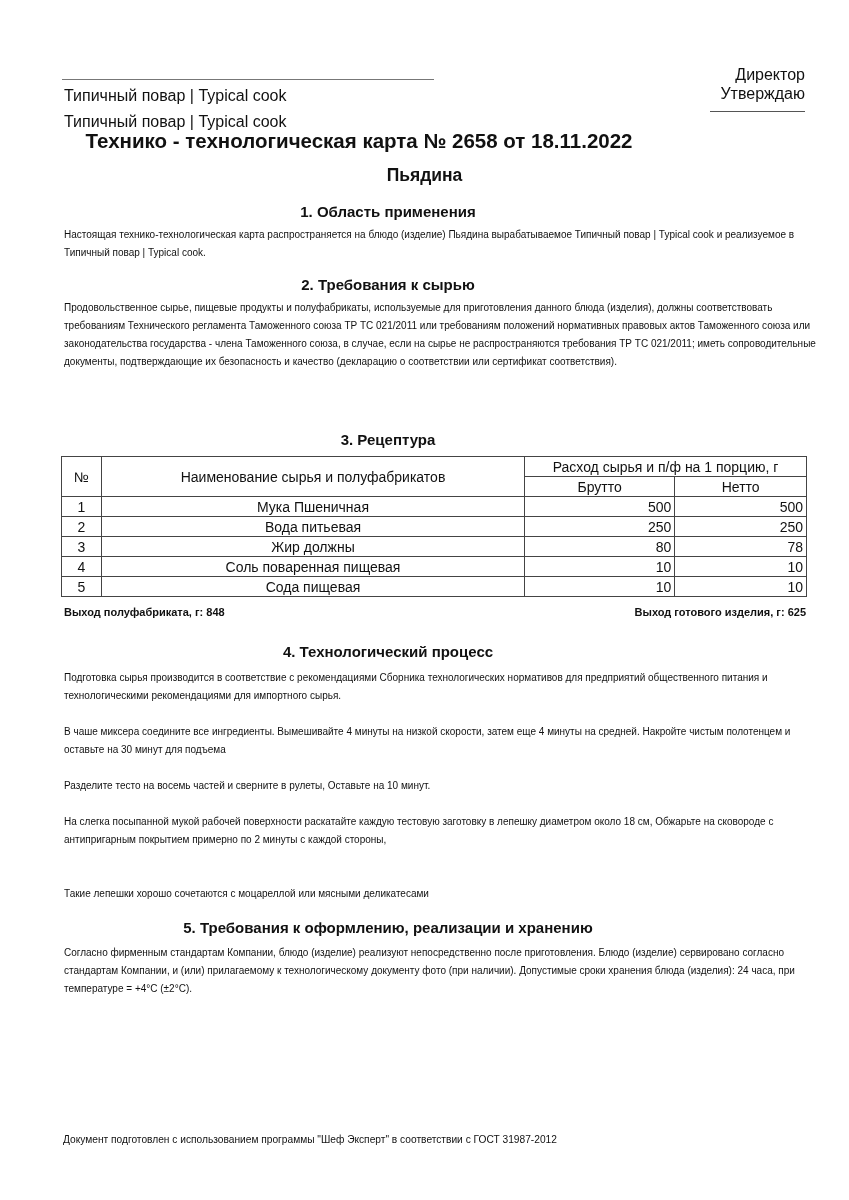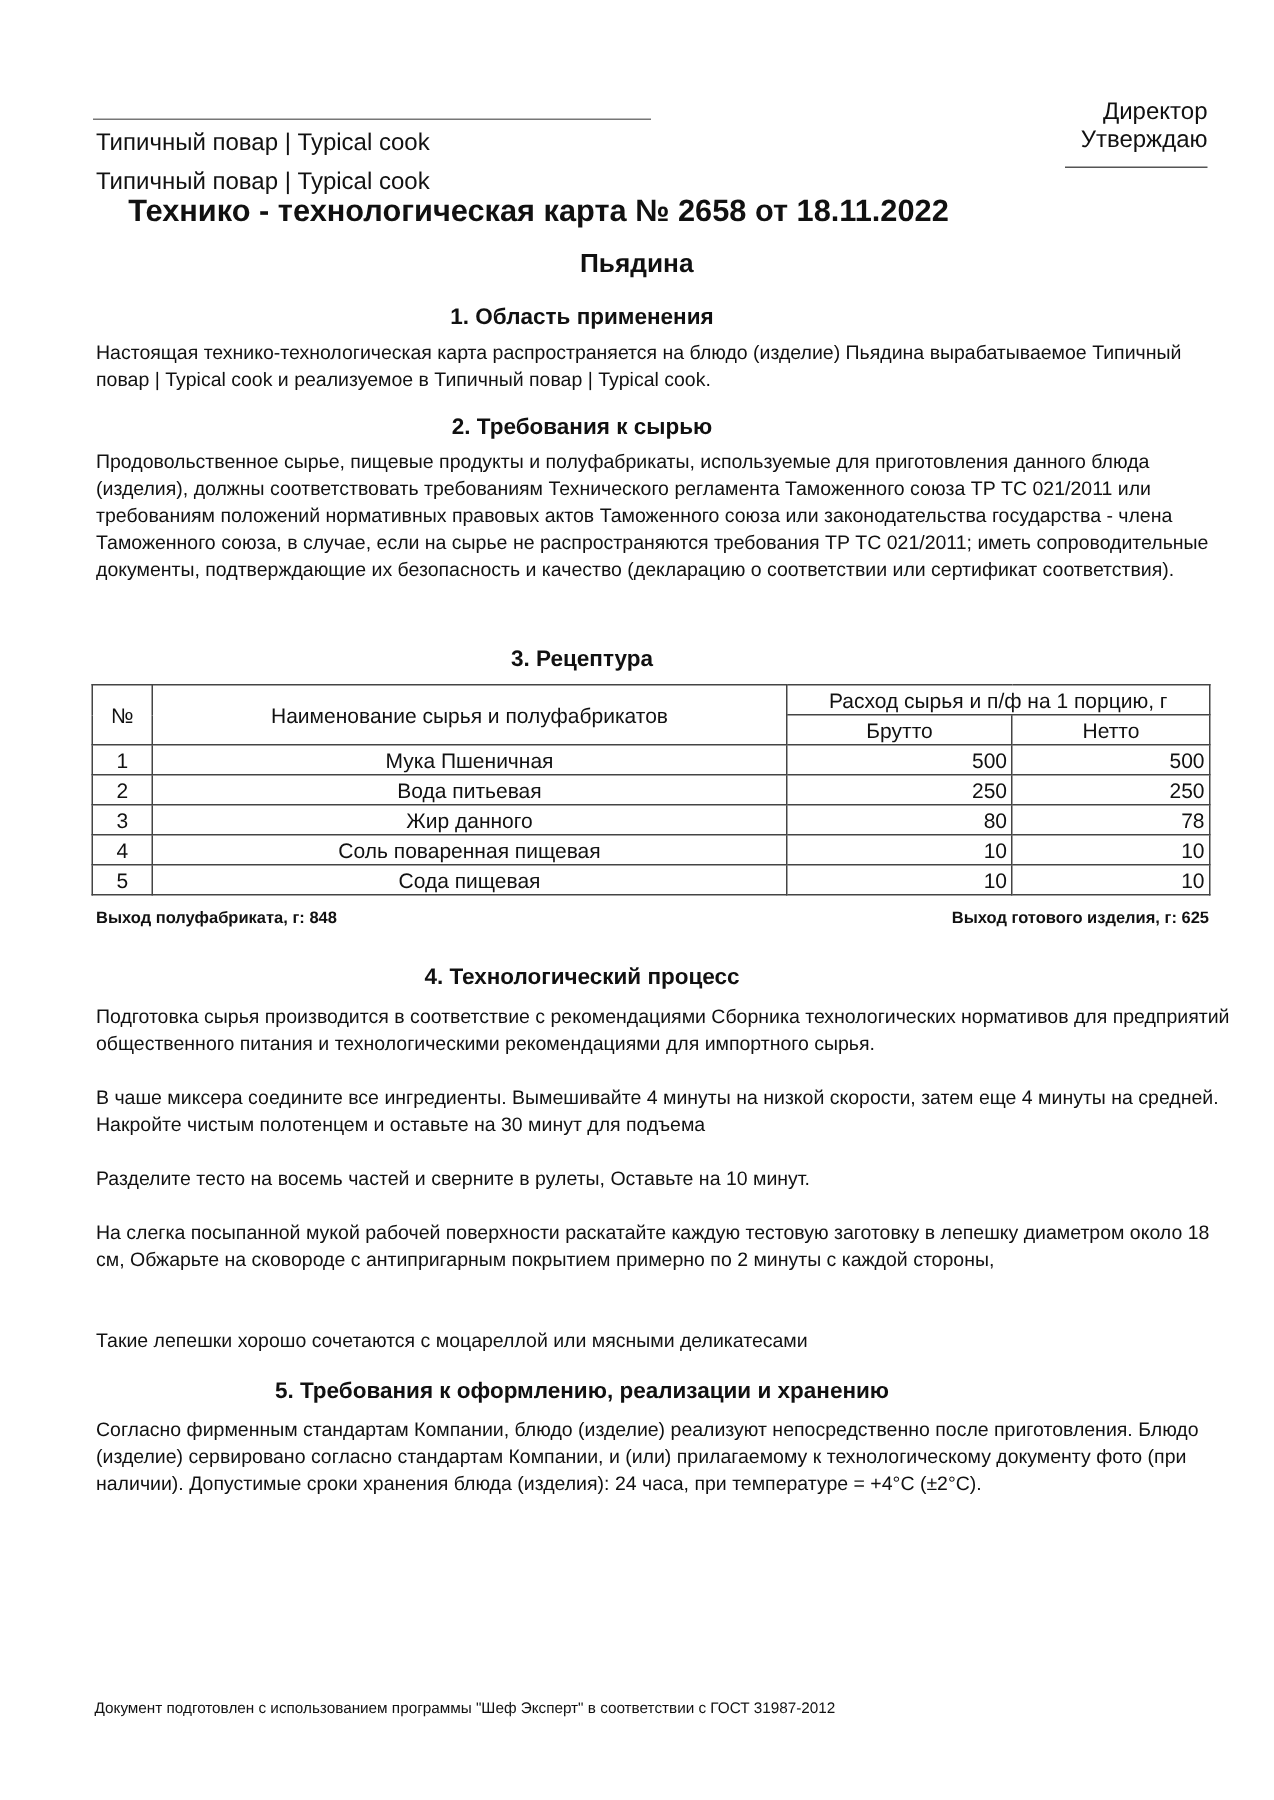"Настоящая технико-технологическая карта" .para { font-size: 13px -> 10px }
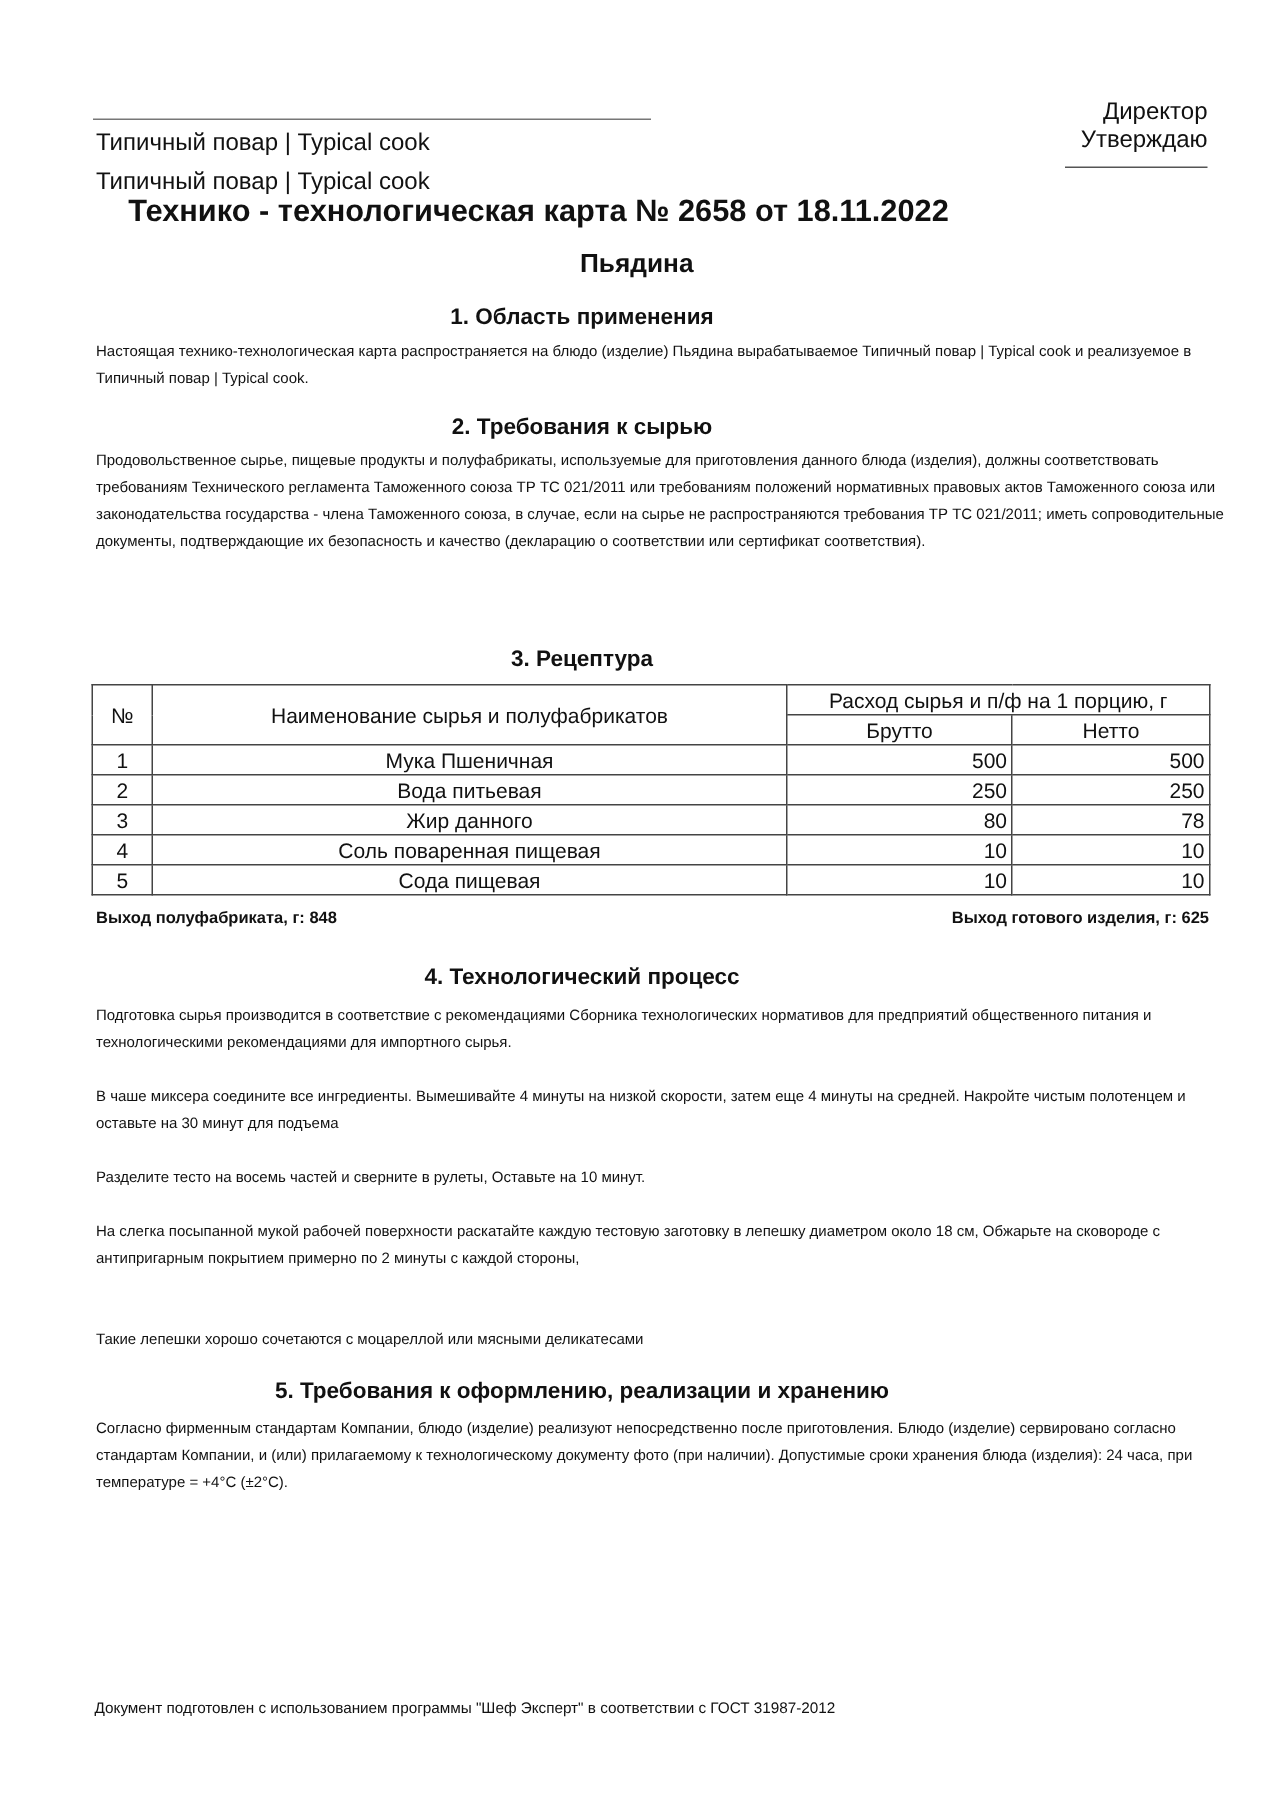"Жир данного" td.c-name { text: данного -> должны }
